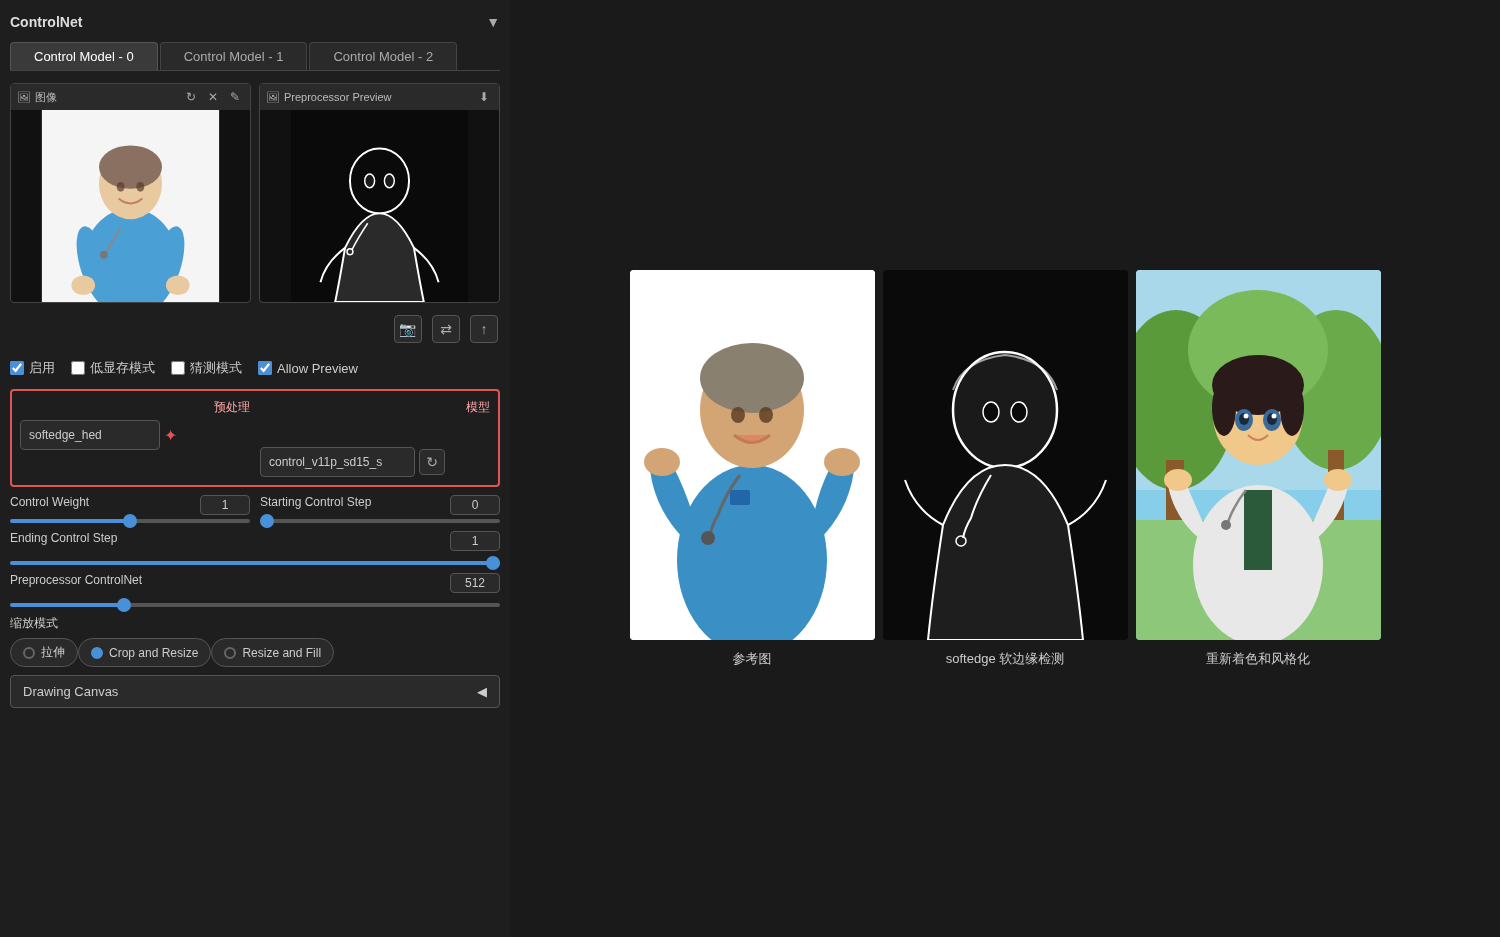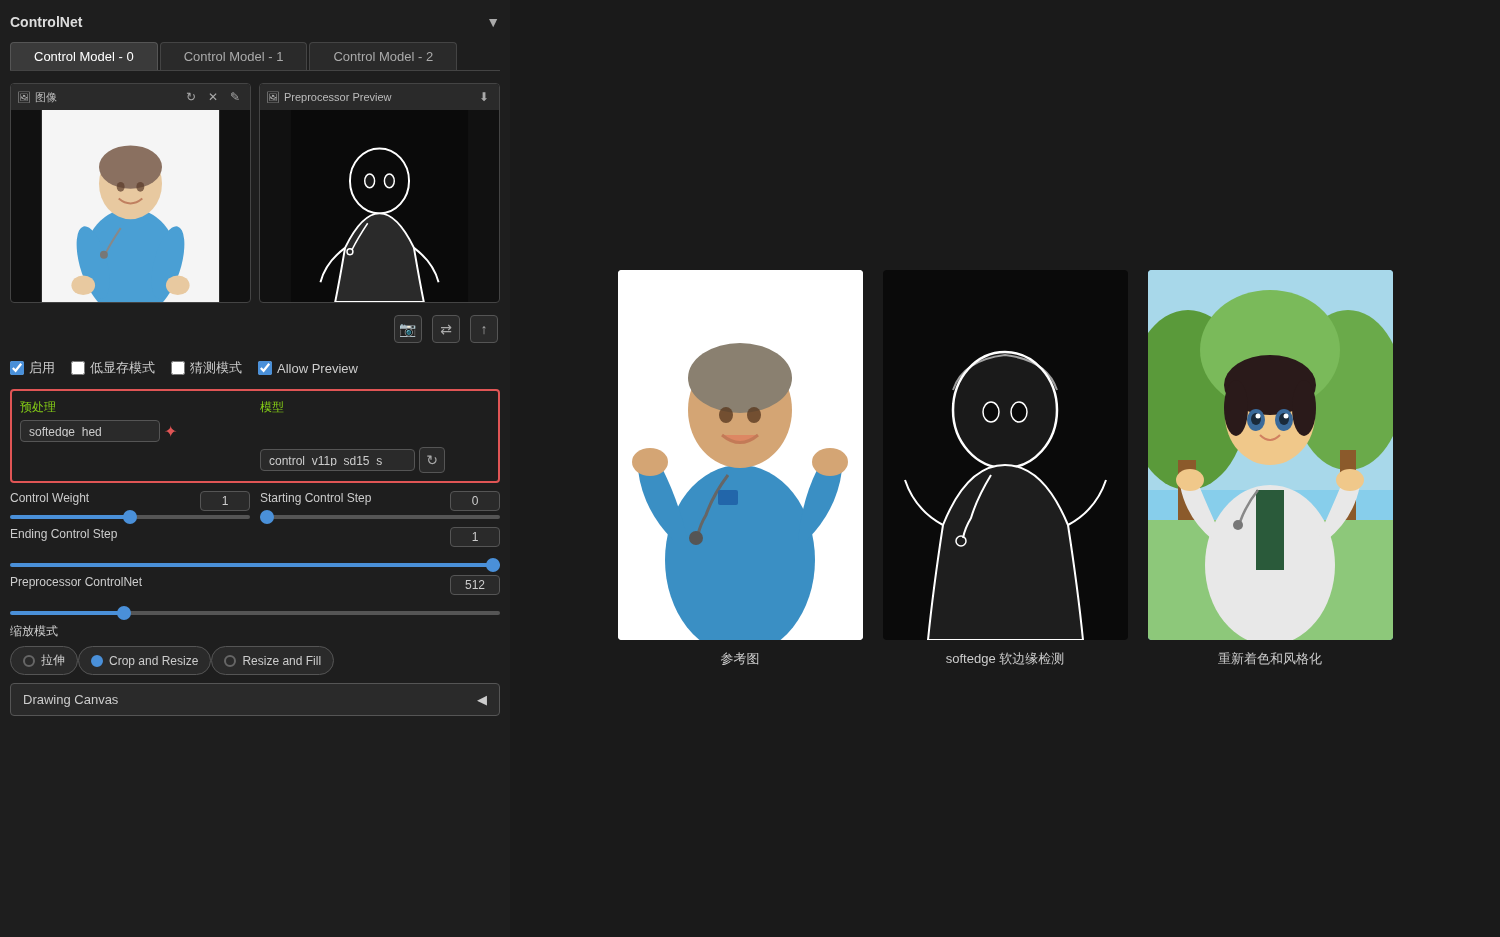"预处理" .field-group label { color: #84cc16 -> #fca5a5; text-align: none -> right }
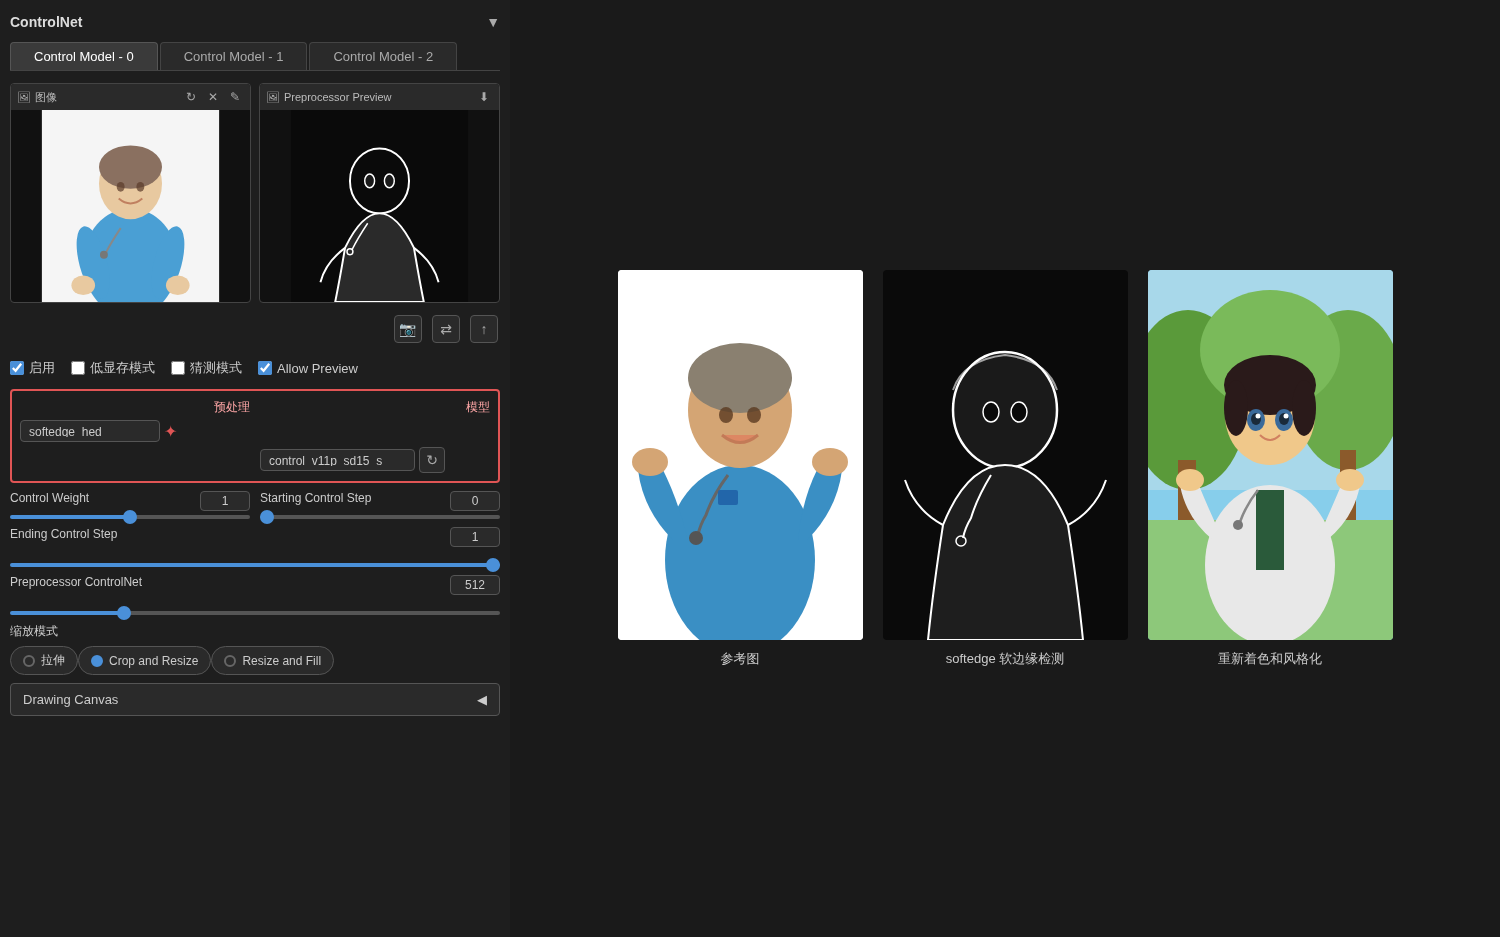"softedge_hed" select.styled-select { height: 22px -> 30px }
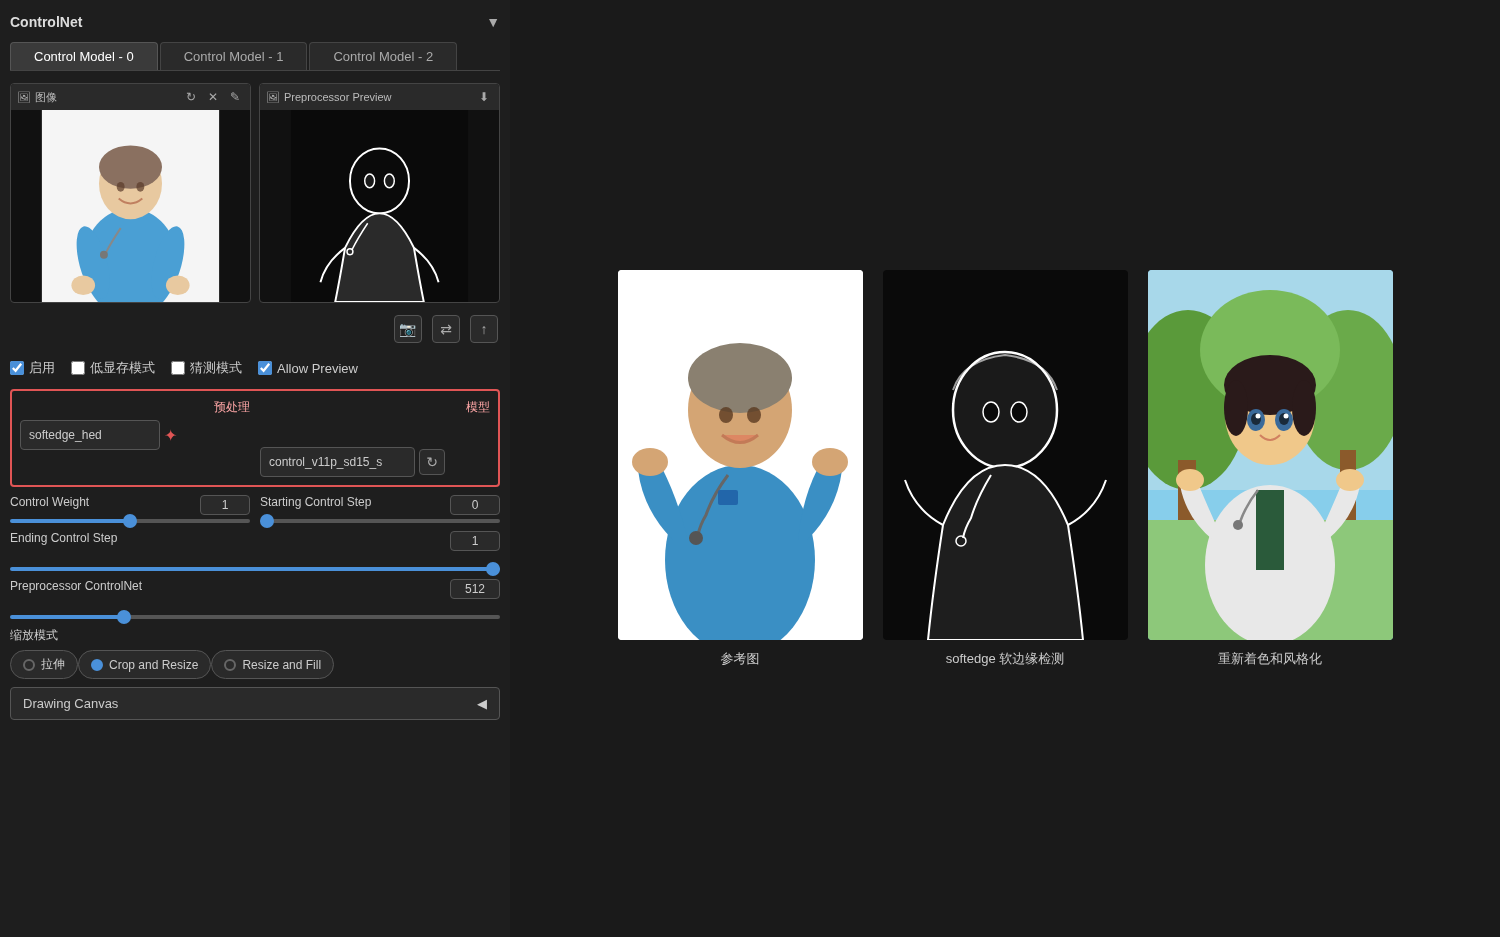"Ending Control Step" .slider-section { gap: 16px -> 10px }
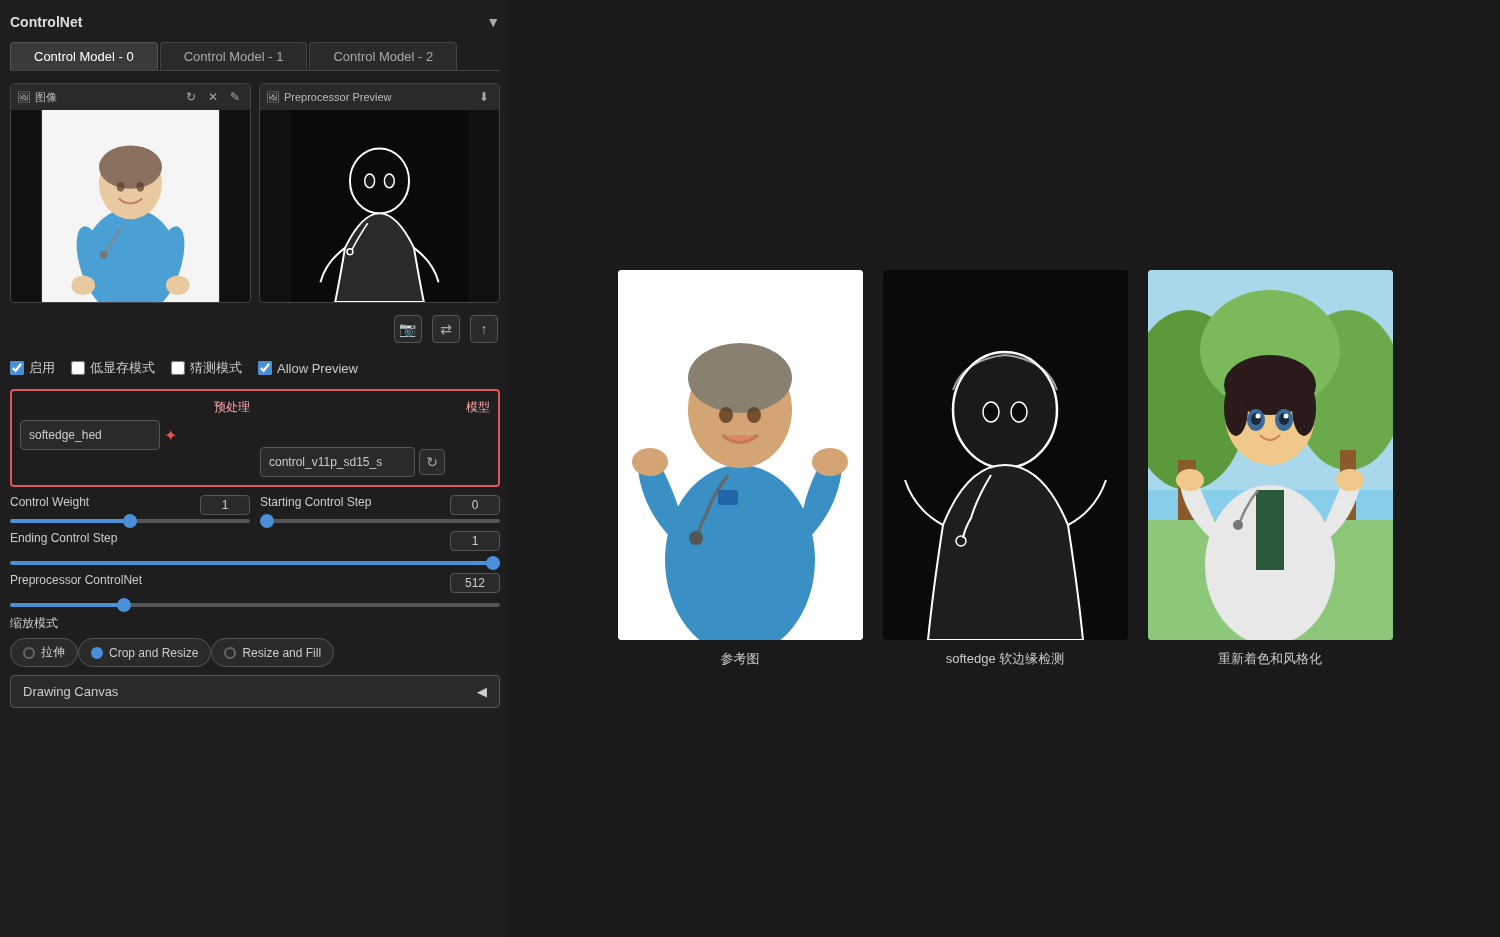"参考图" .images-display { gap: 20px -> 8px }
